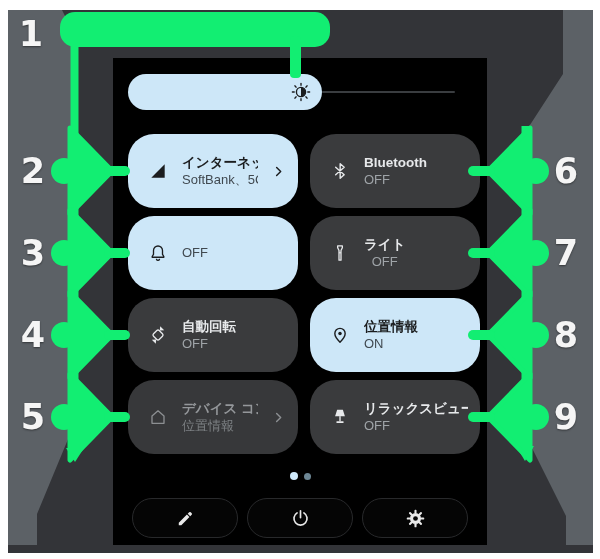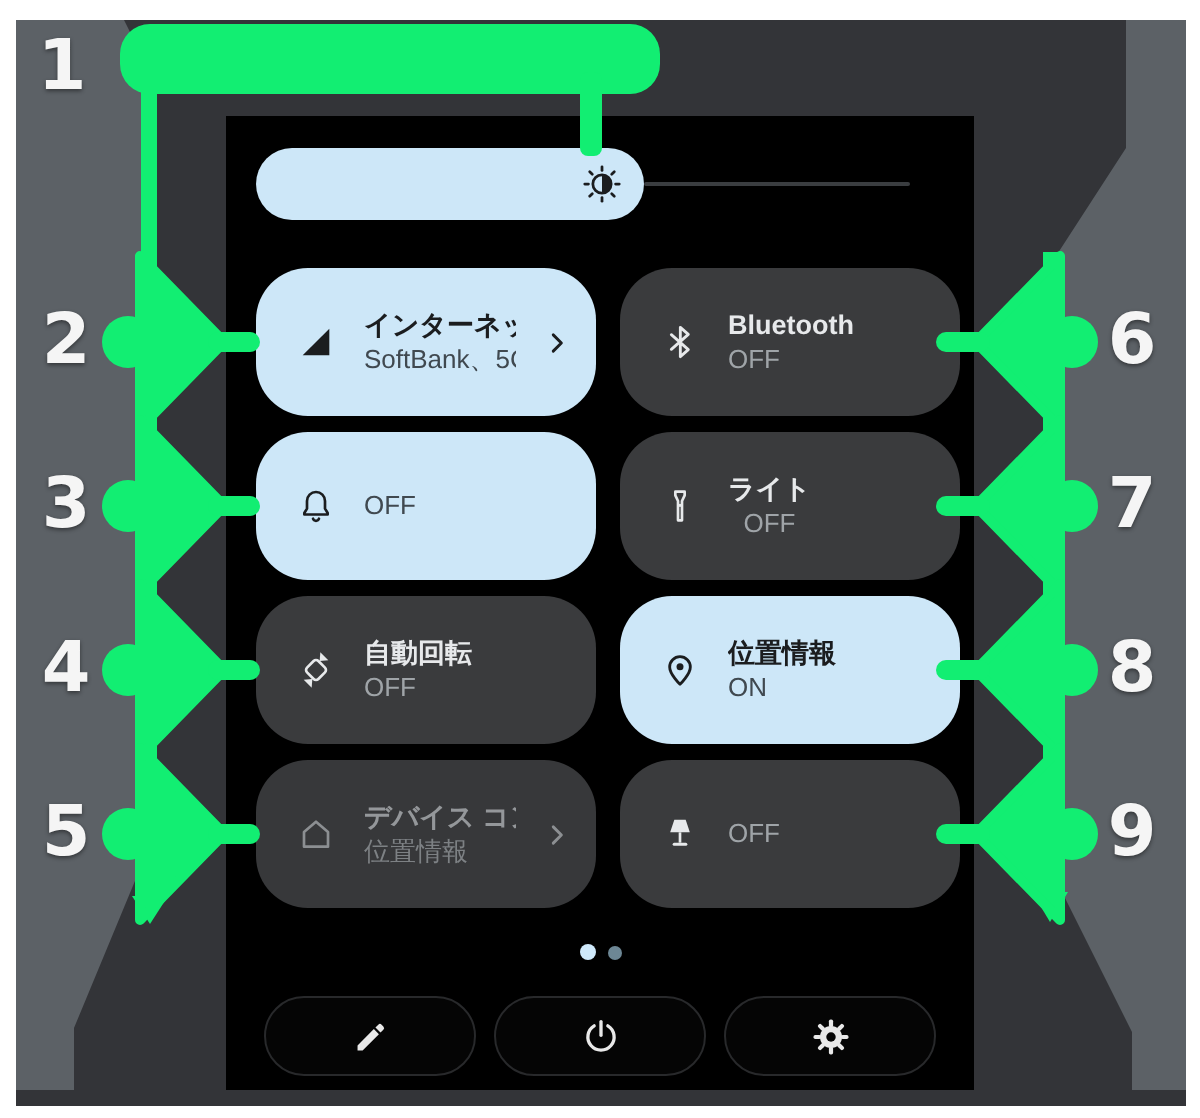"リラックスビュー" span.t-title { html: none -> <span>リラックスビュー</span> }
